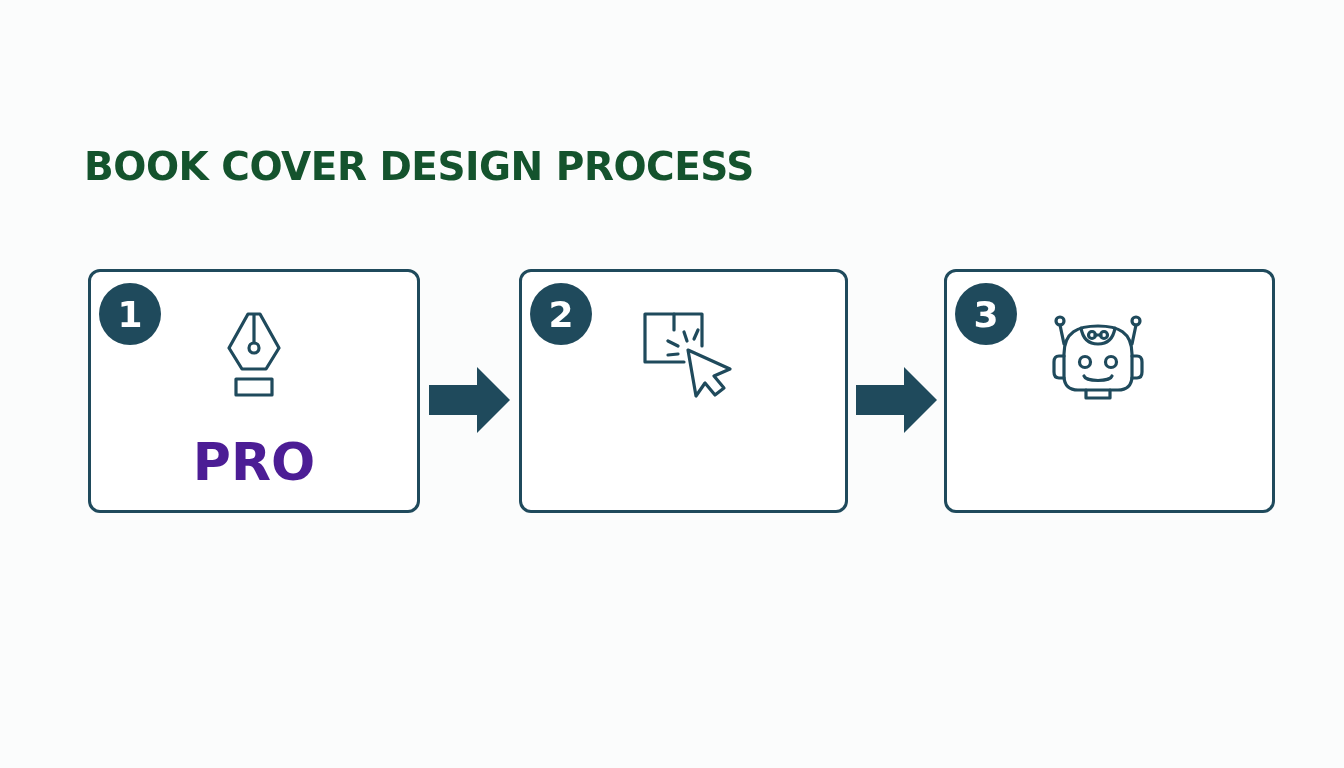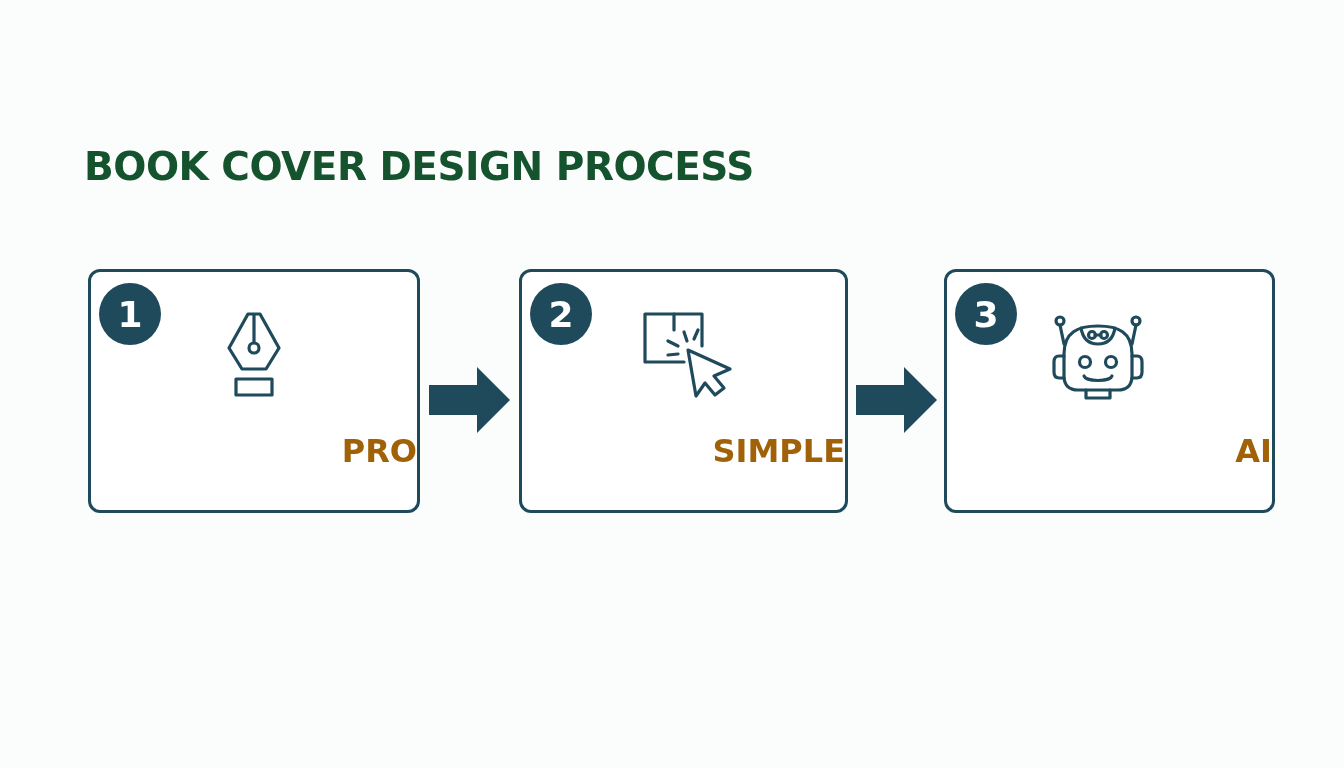"PRO" .label { color: #a16207 -> #4c1d95; font-size: 32px -> 52px; text-align: right -> center }
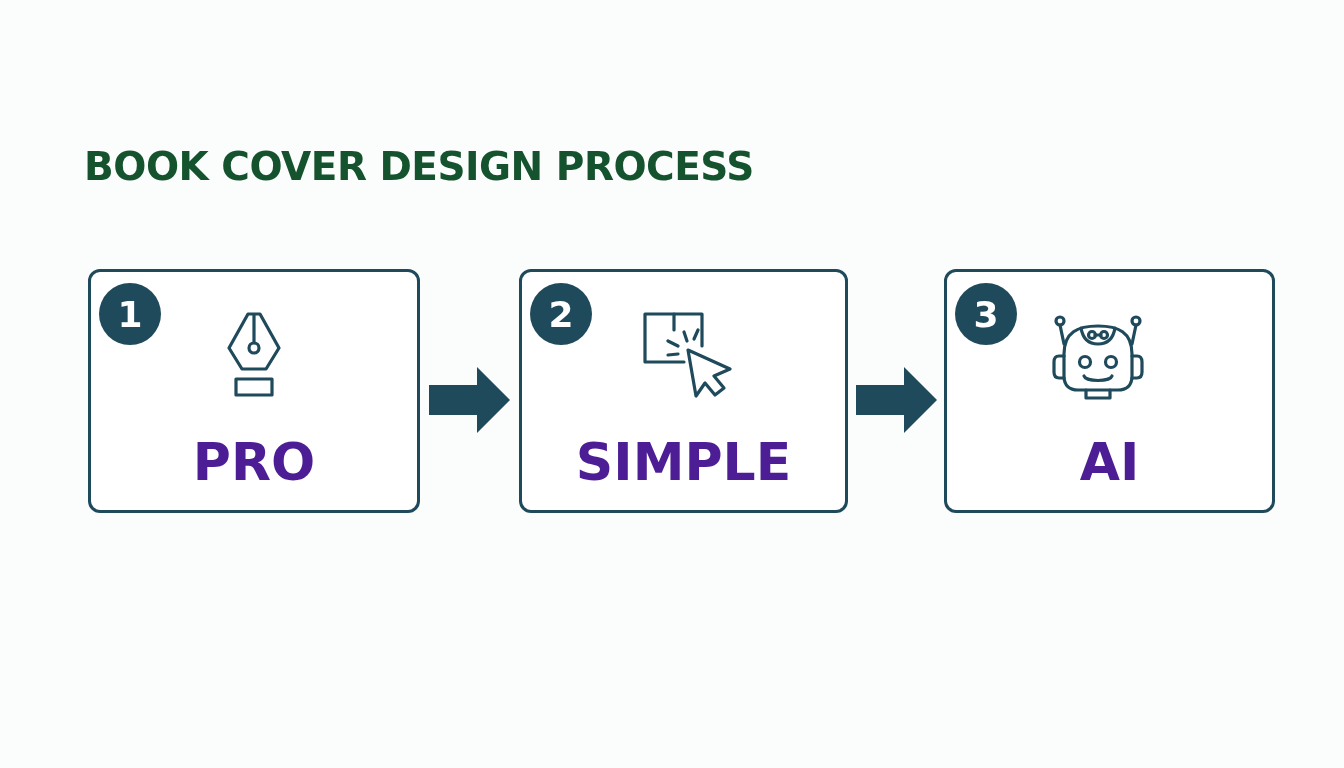"SIMPLE" div.label { html: <div>SIMPLE</div> -> none }
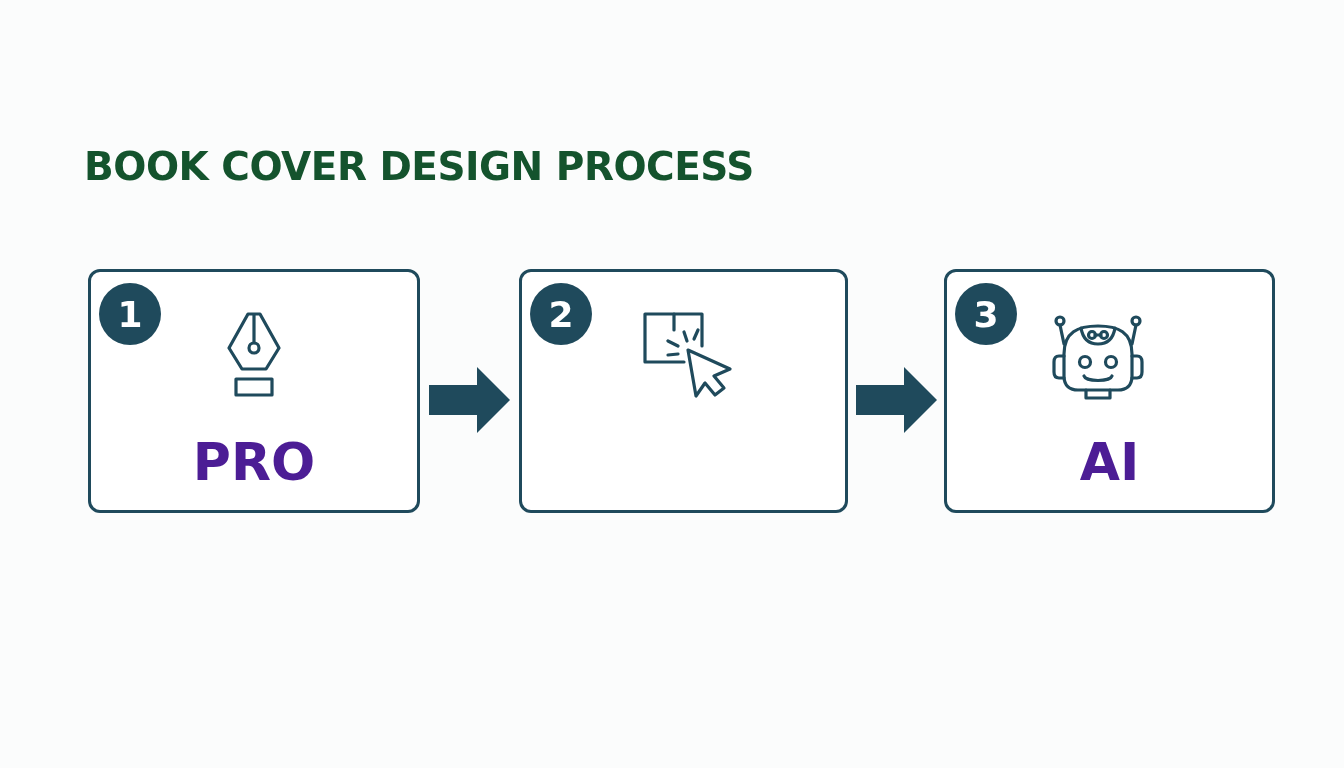"AI" div.label { html: <div>AI</div> -> none }
